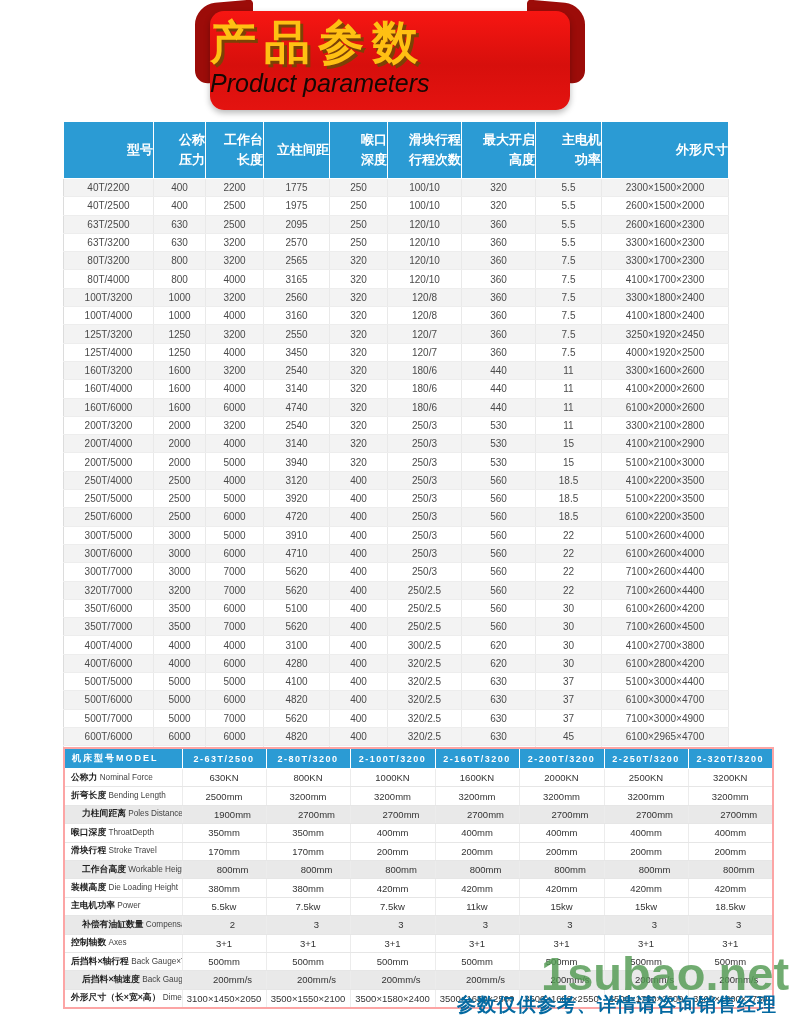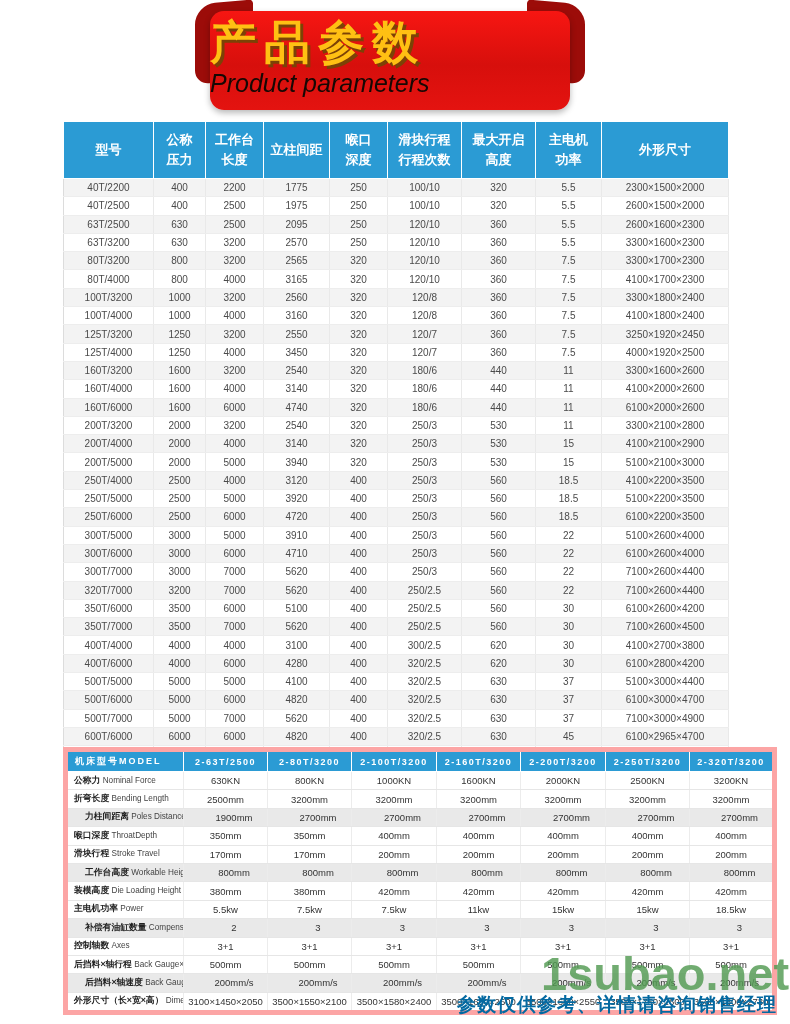"型号" .main-table thead tr { text-align: none -> right }
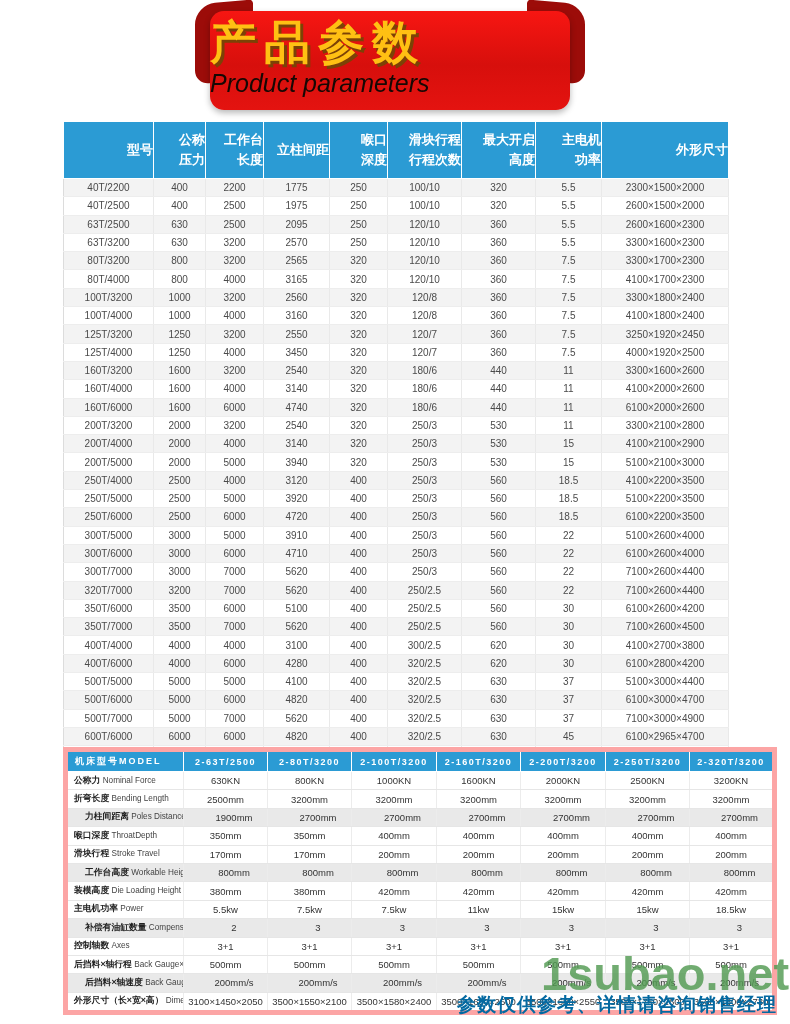"机床型号MODEL" .model-table { border: 5px solid #fca5a5 -> 2px solid #fca5a5 }
